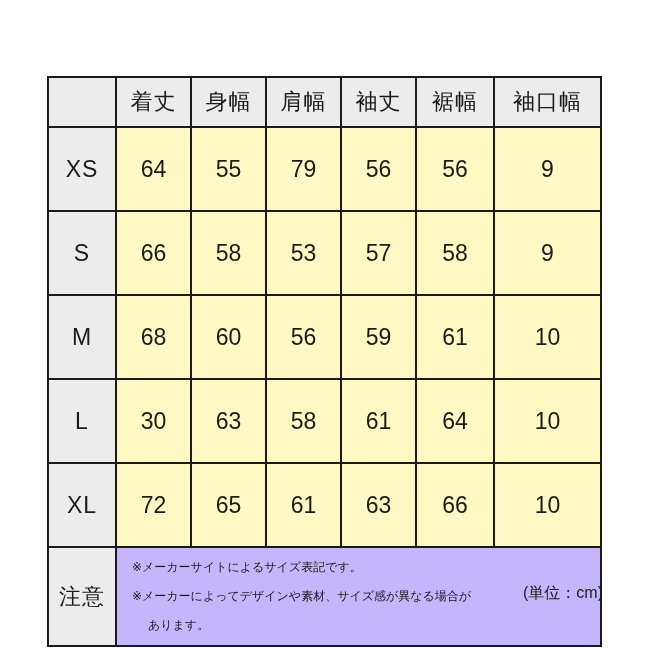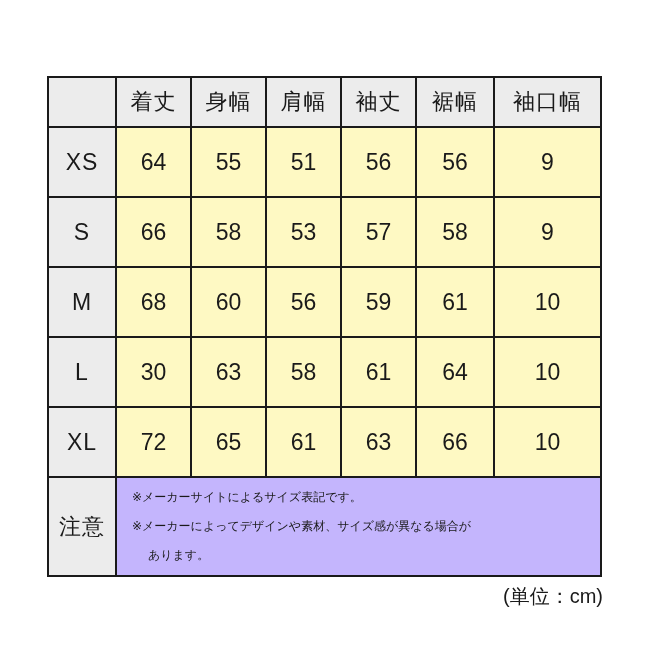"XS" tr.data-row { height: 70px -> 84px }
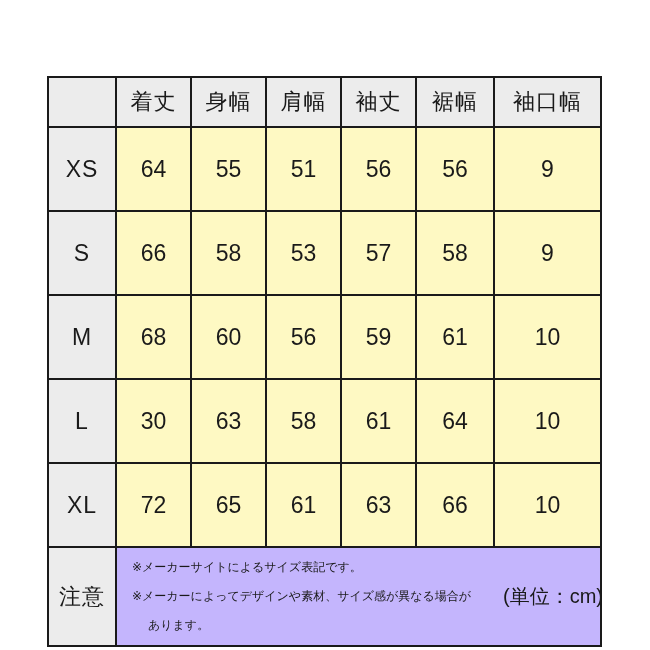"51" td.num { text: 51 -> 79 }
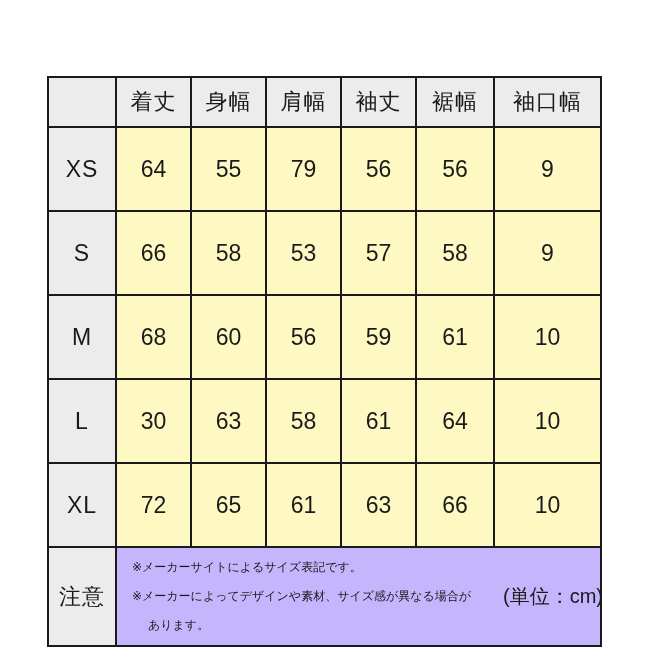"(単位：cm)" .unit { font-size: 20px -> 16px }
